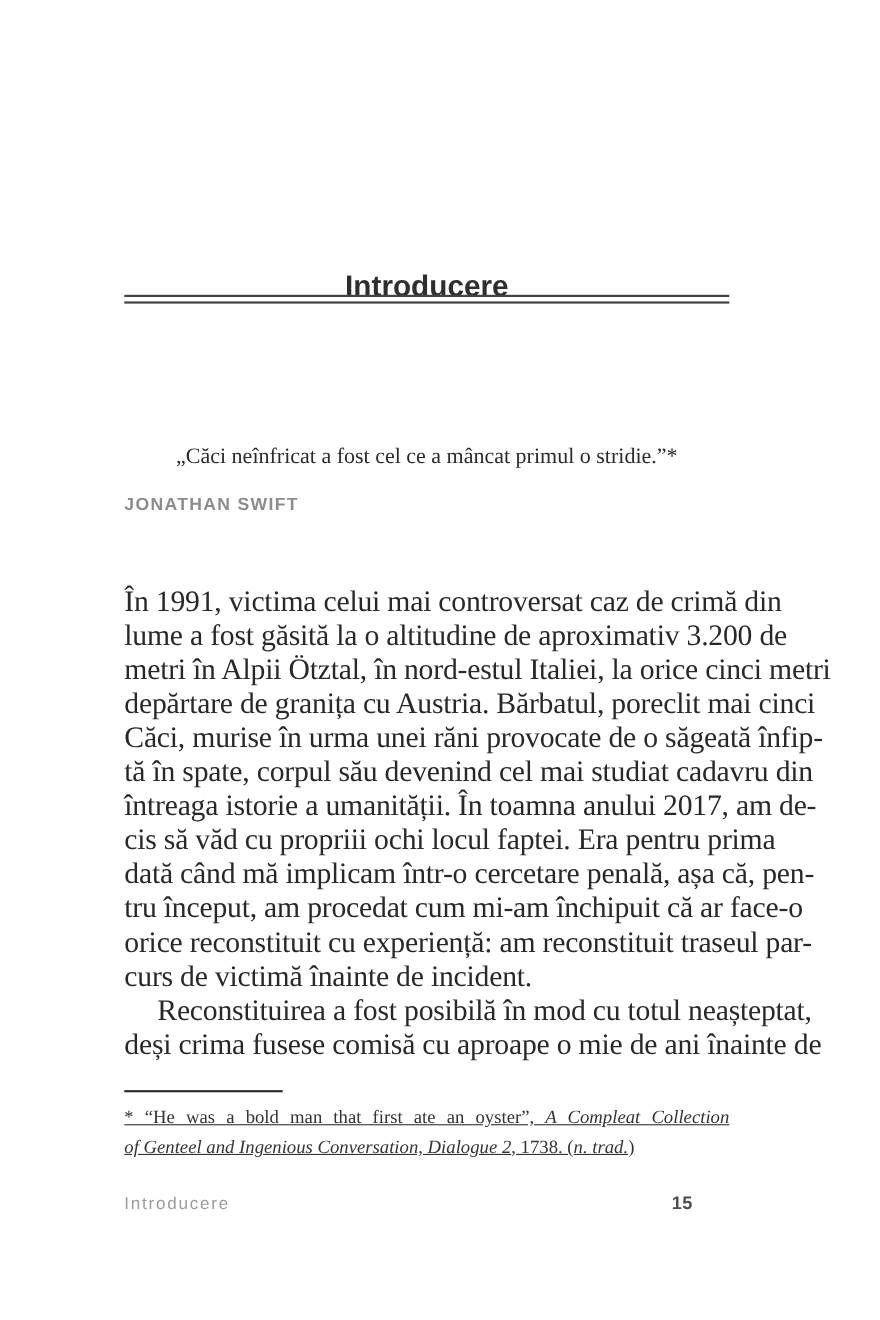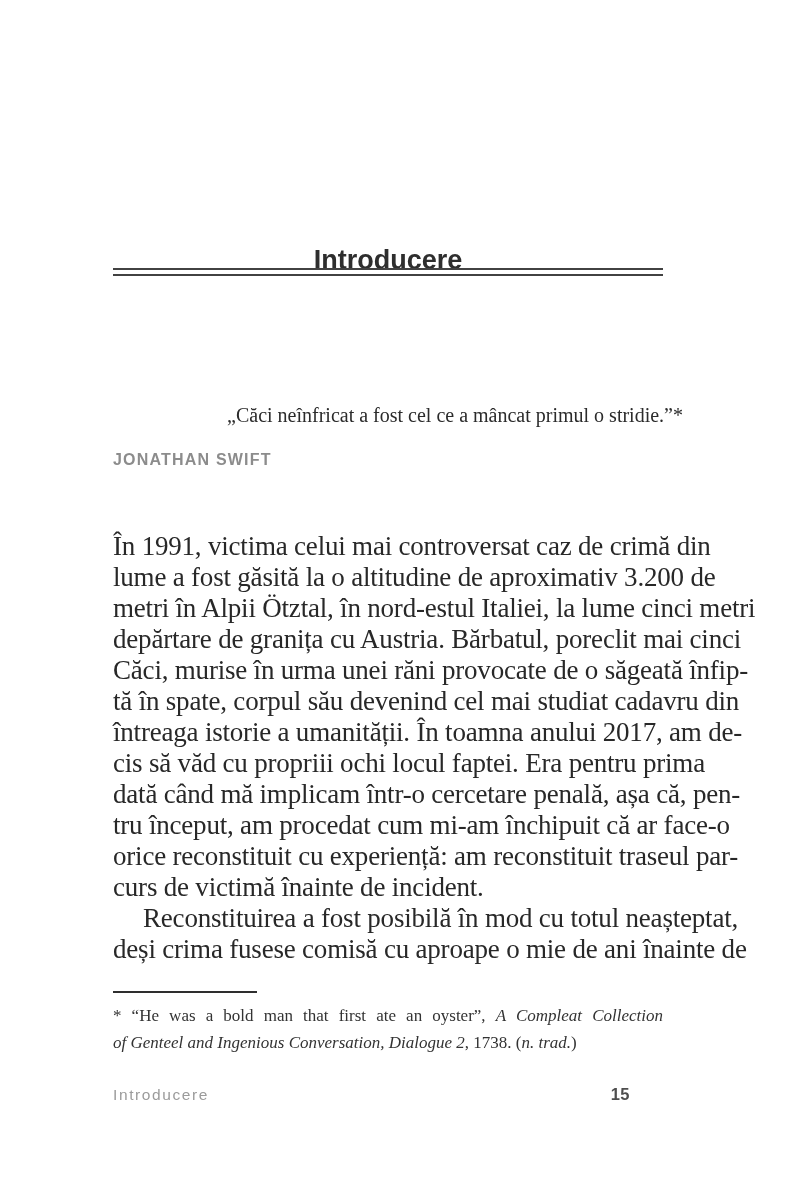"„Căci neînfricat a fost cel" .epigraph-quote { text-align: right -> center }
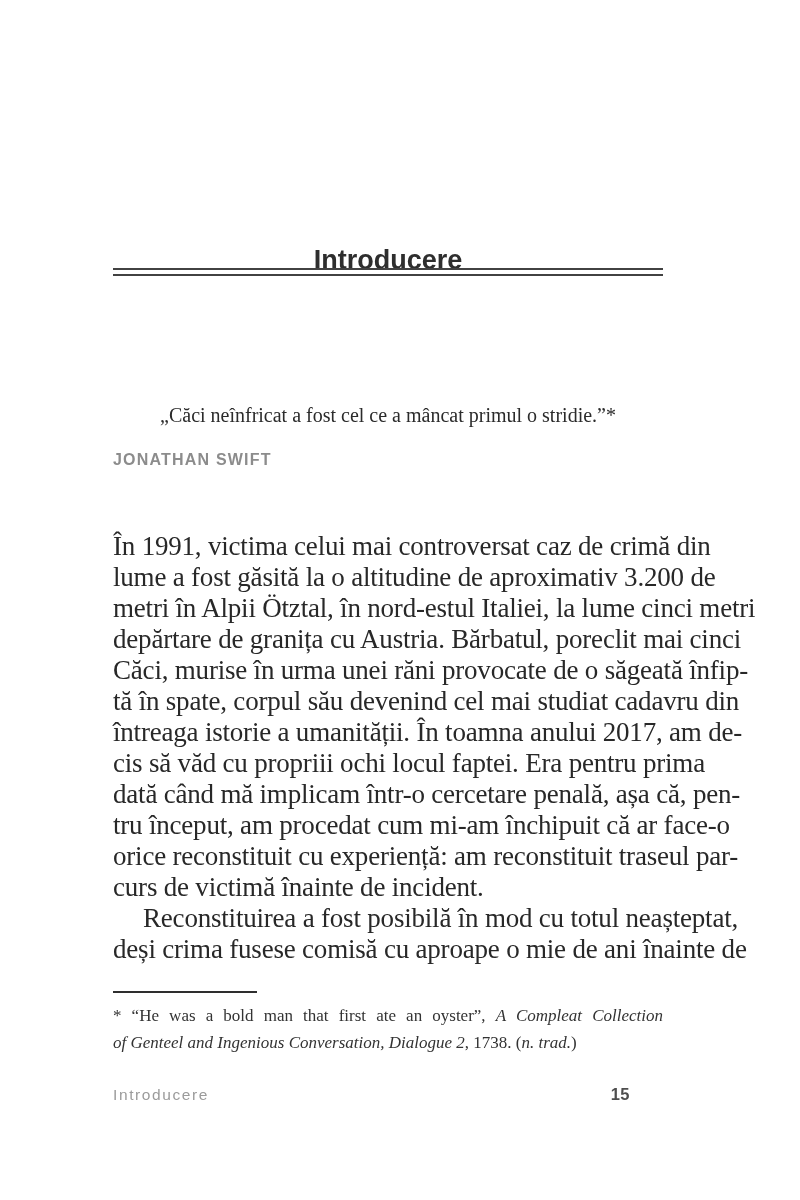"metri în Alpii Ötztal, în" div.bline { text: lume -> orice }
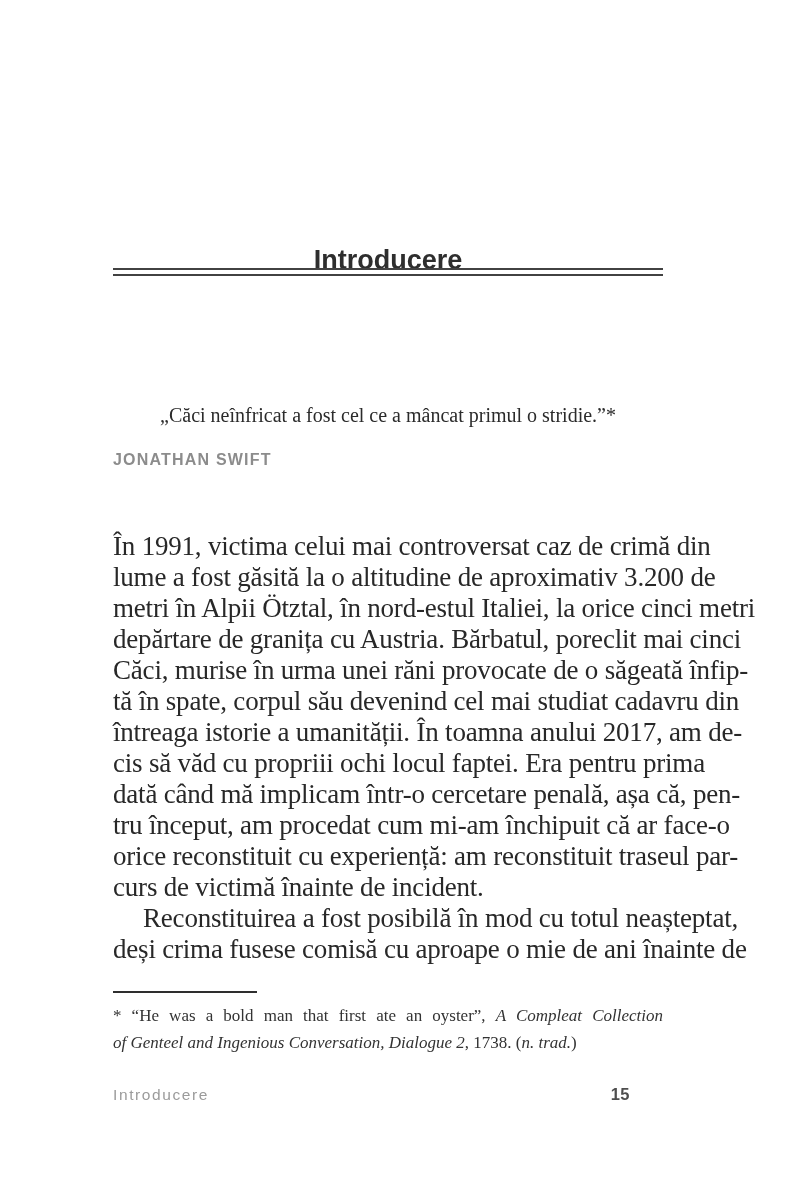"* “He was a bold" .fline { text-decoration: none -> underline }
